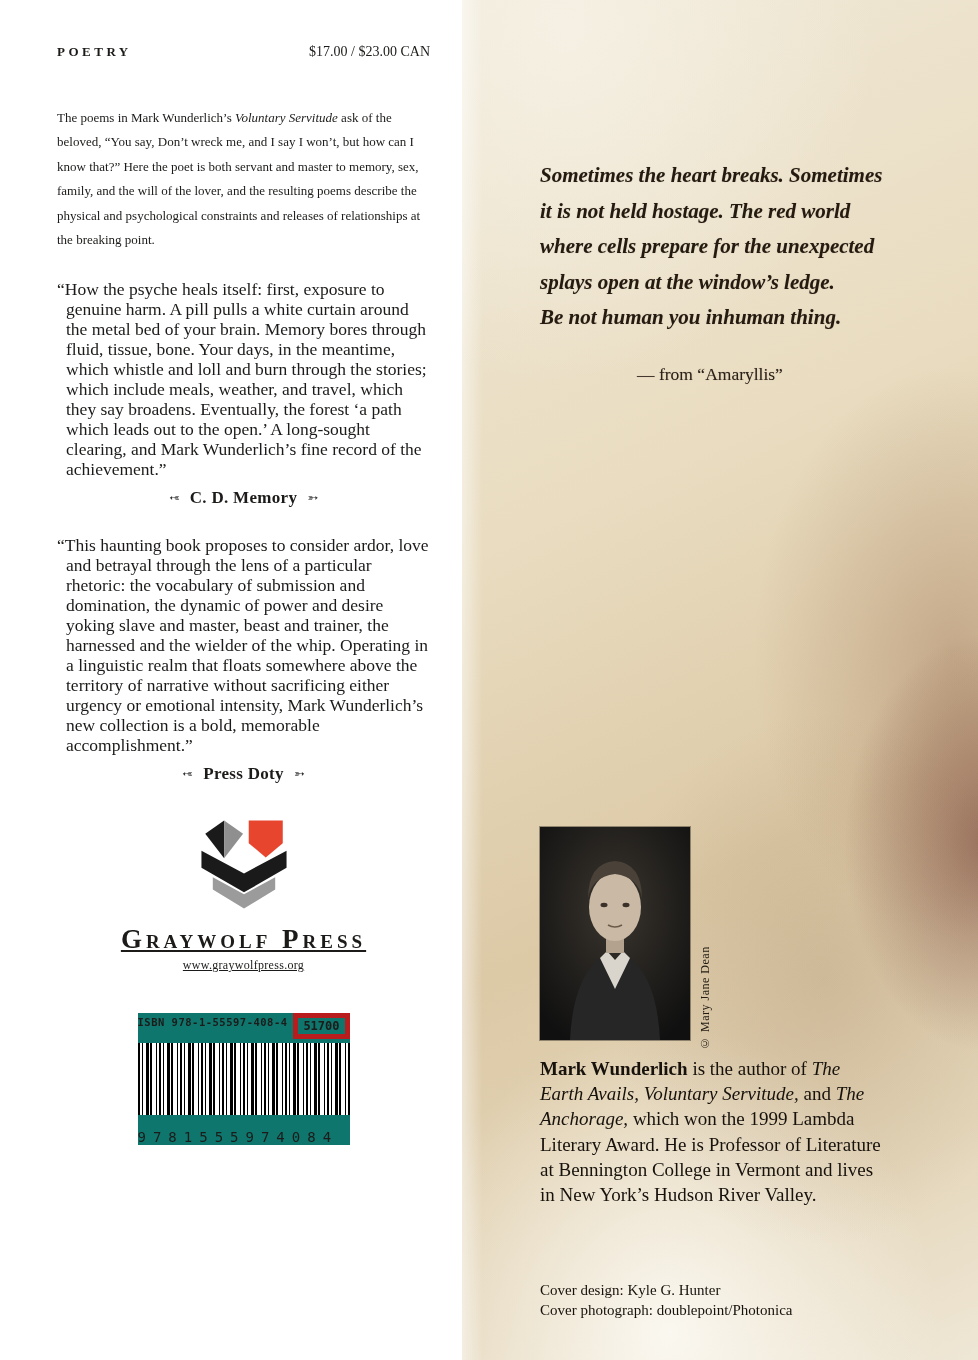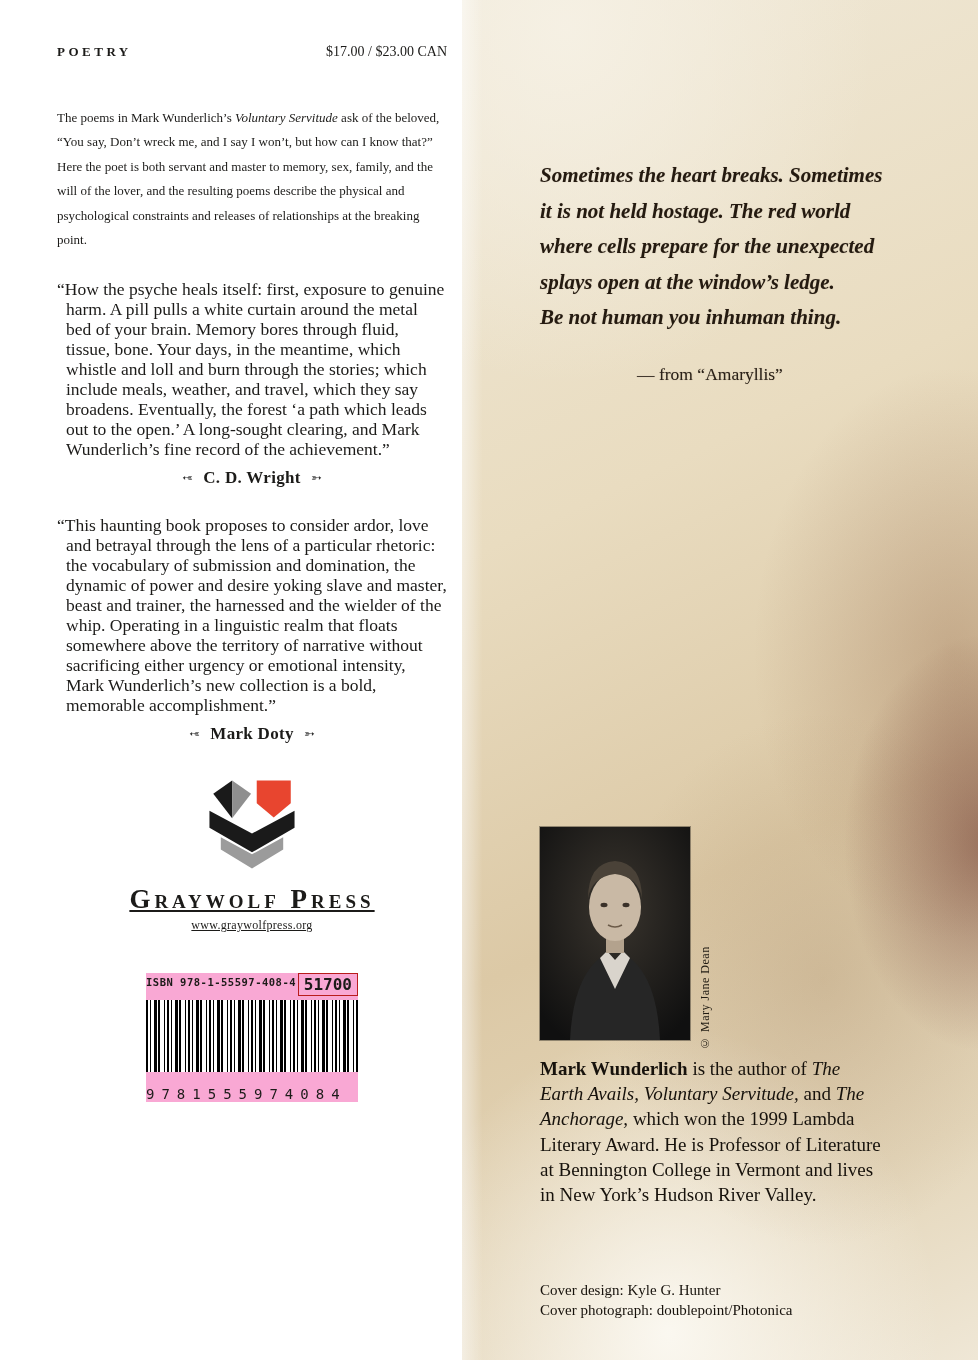"POETRY" .left-panel { padding: 44px 15px 0 57px -> 44px 32px 0 57px }
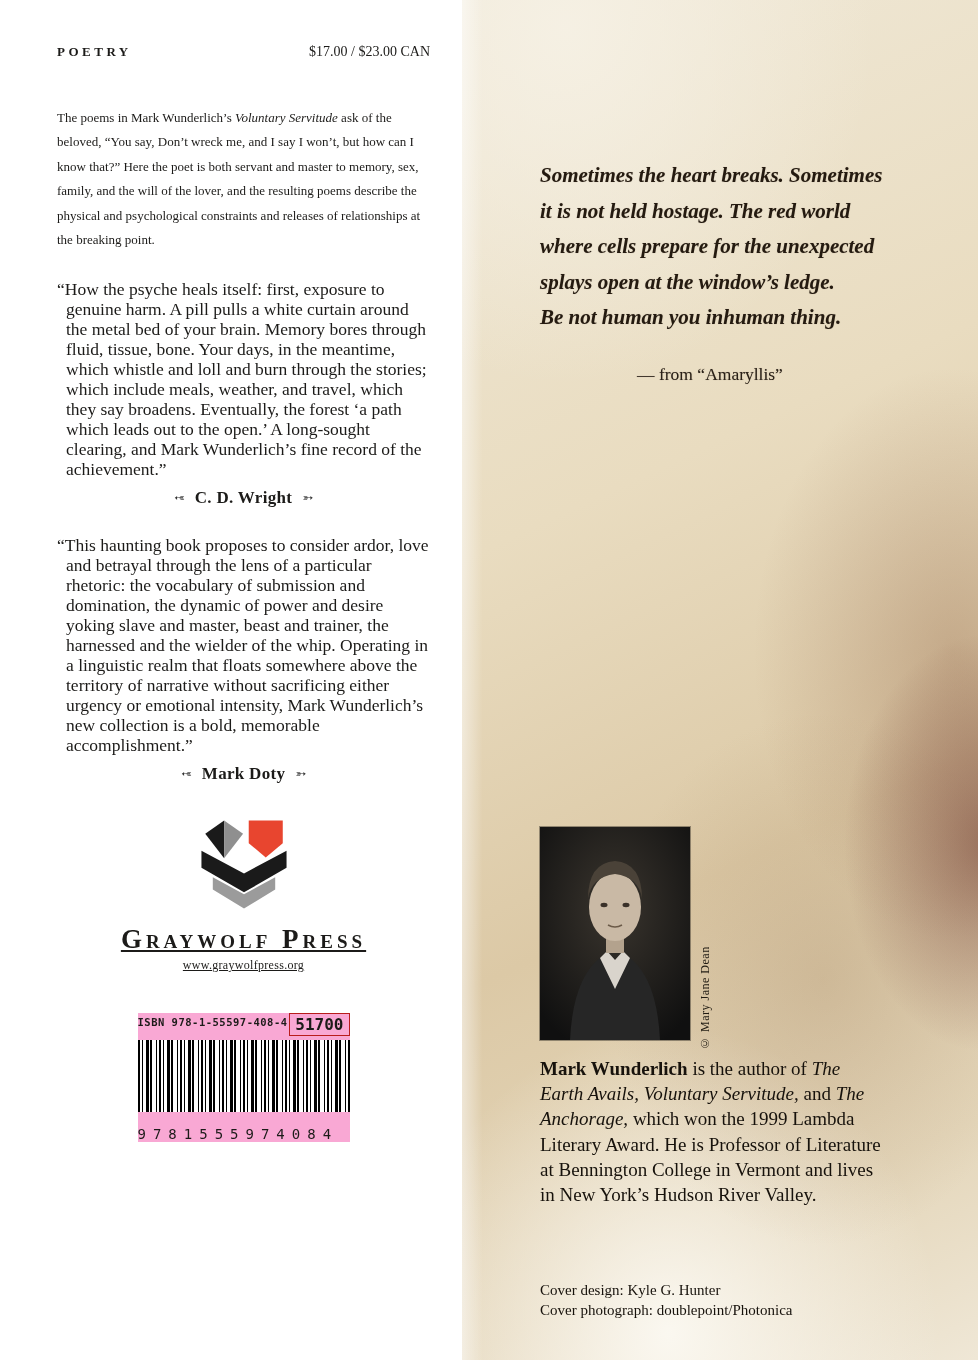"C. D. Wright" b { text: Wright -> Memory }
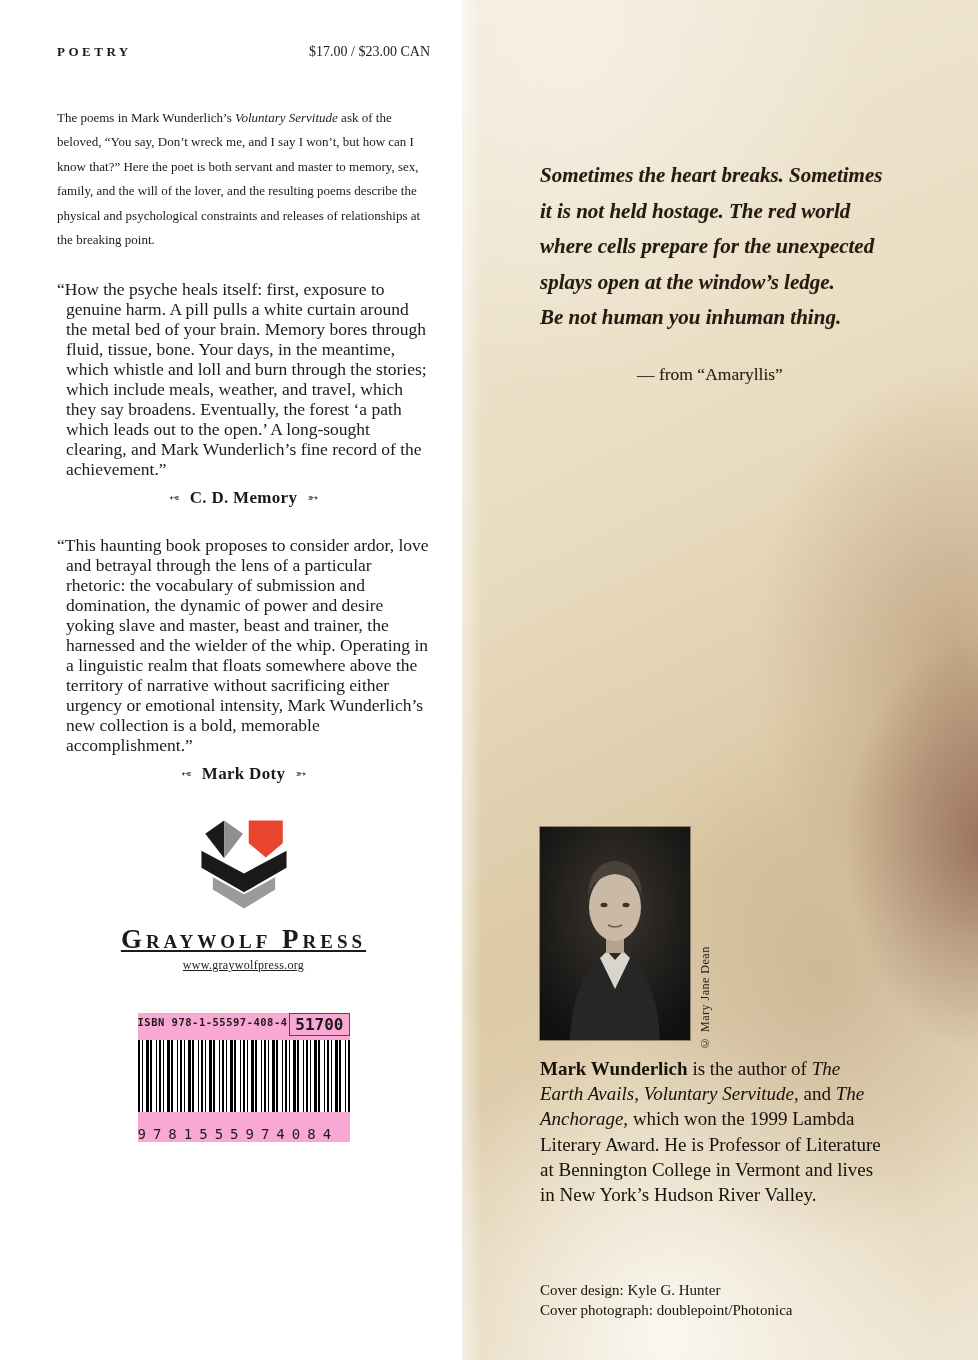"Mark Doty" b { text: Mark -> Press }
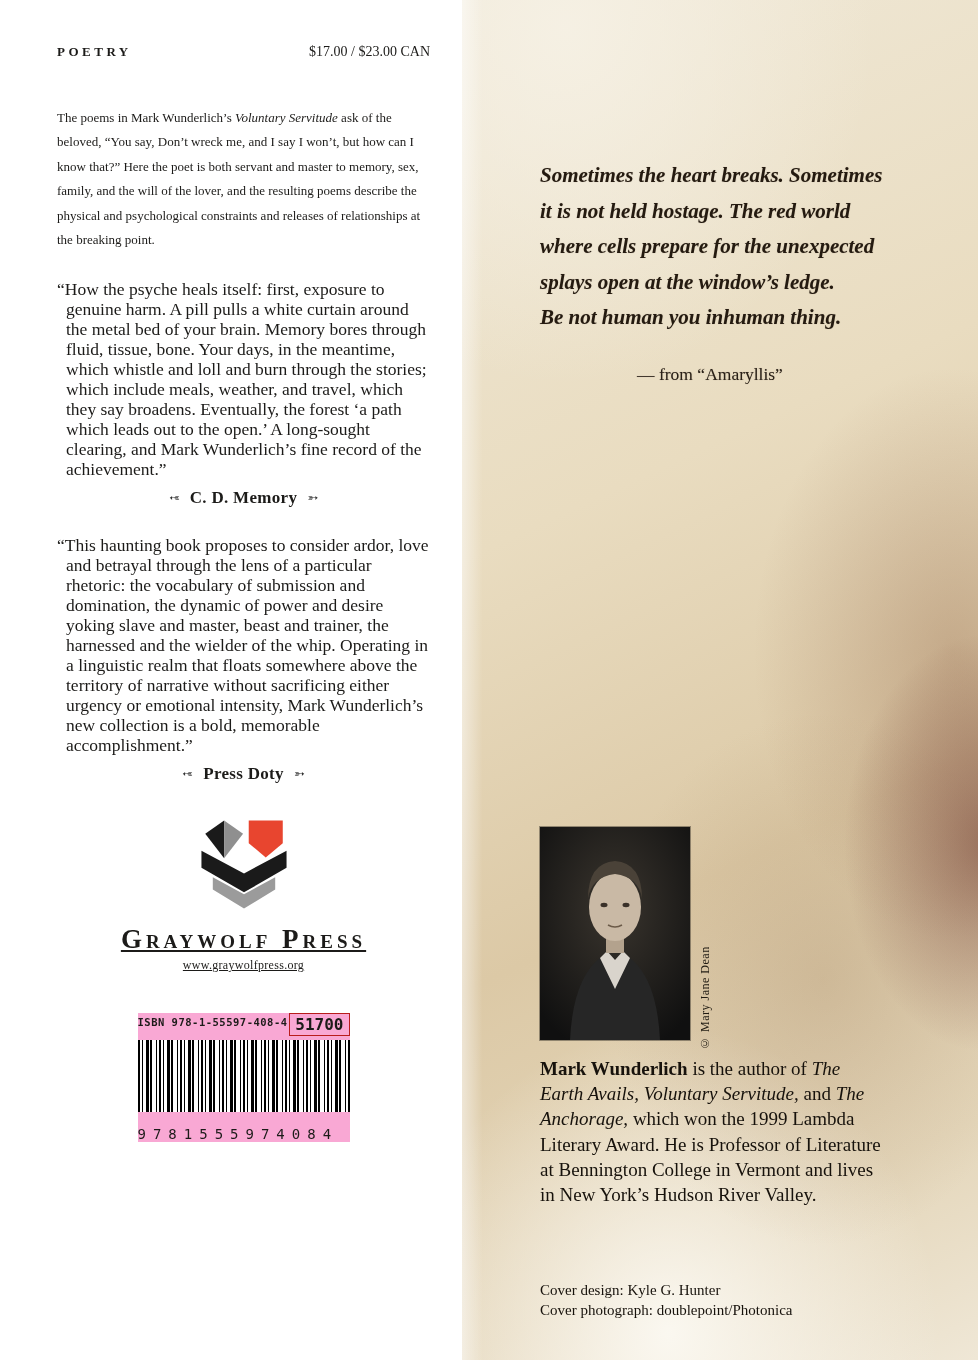"ISBN 978-1-55597-408-4" .barcode-block { background: #f9a8d4 -> #0f766e }
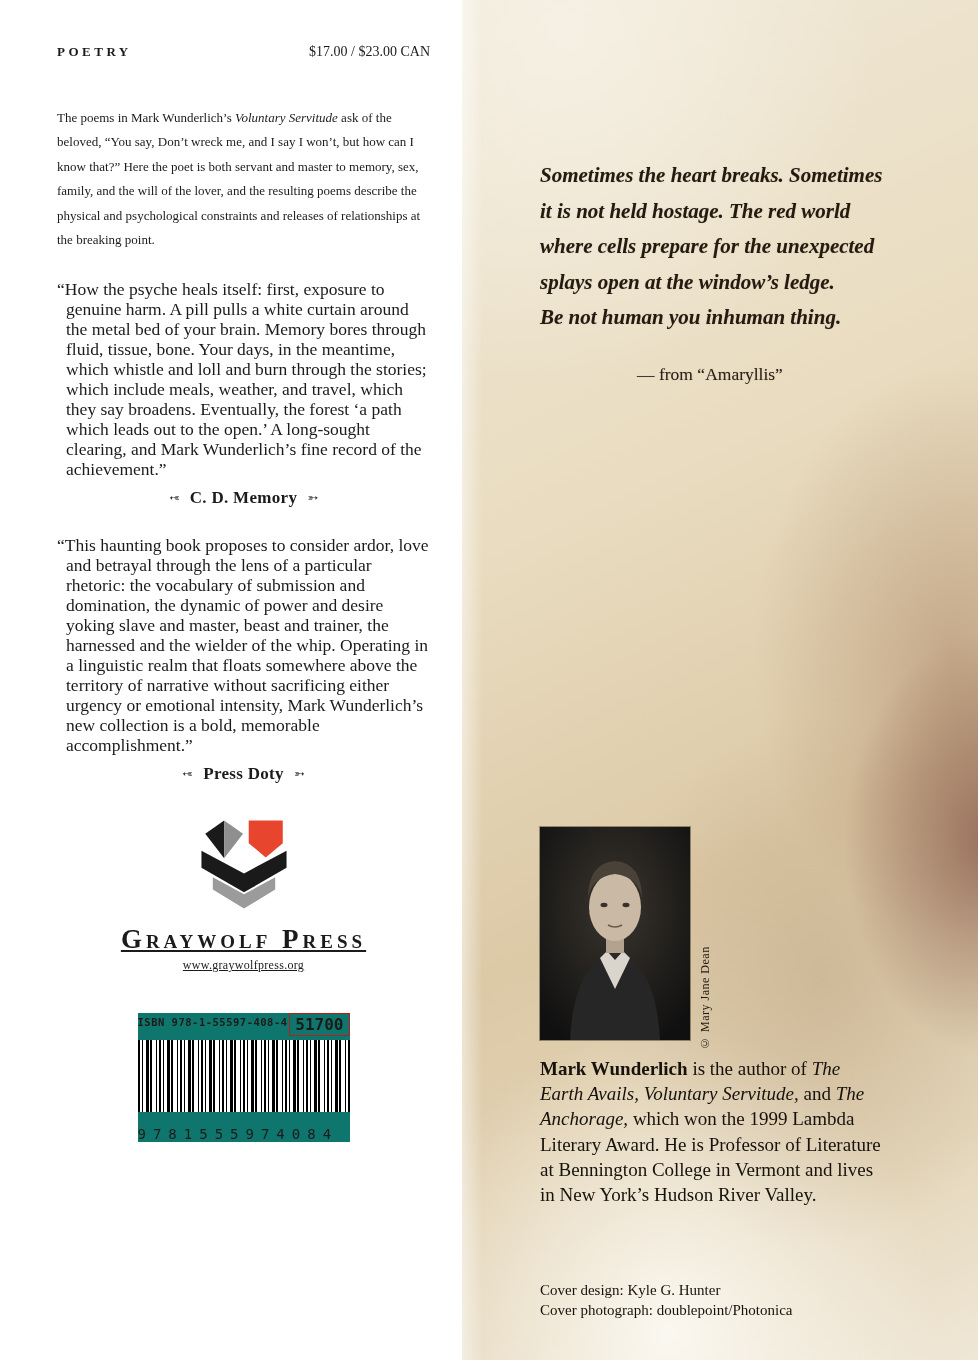"51700" .code-box { border: 1px solid #b91c1c -> 5px solid #b91c1c; font-size: 16px -> 12px }
